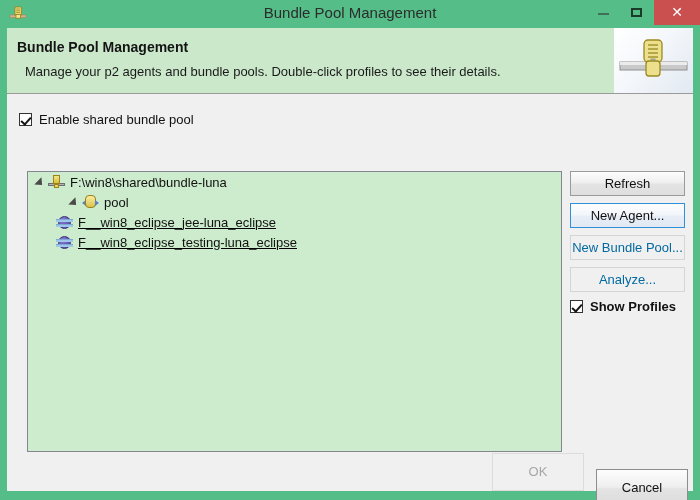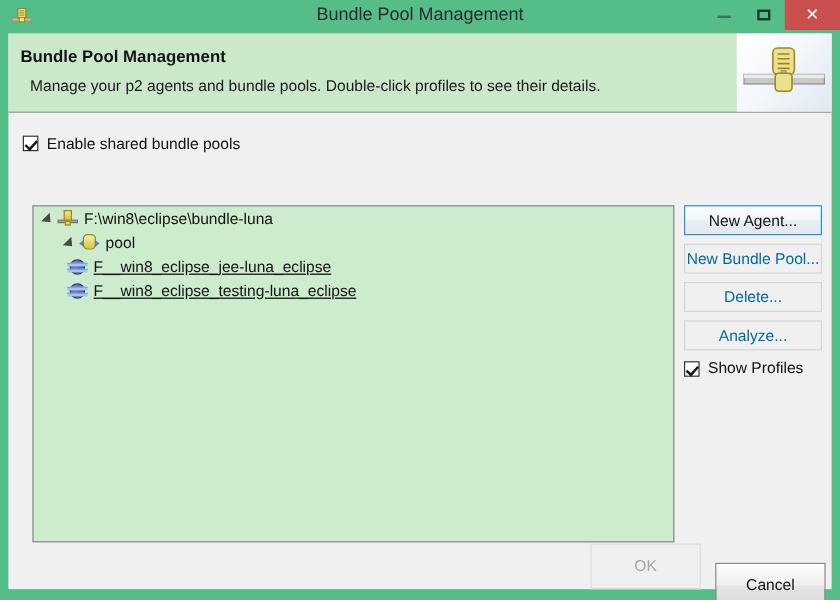"Enable shared bundle pools" span.enable-label { text: pools -> pool }
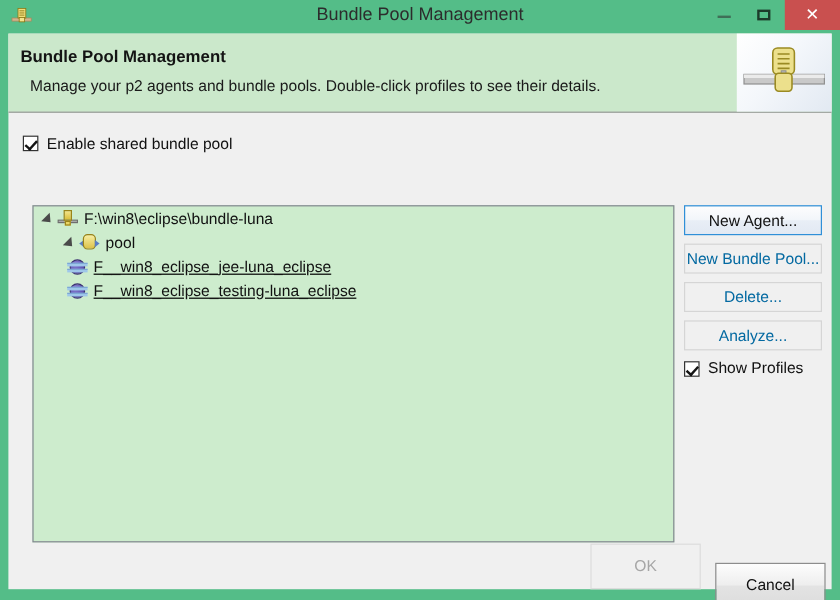"F:\win8\eclipse\bundle-luna" span.tlabel { text: eclipse -> shared }
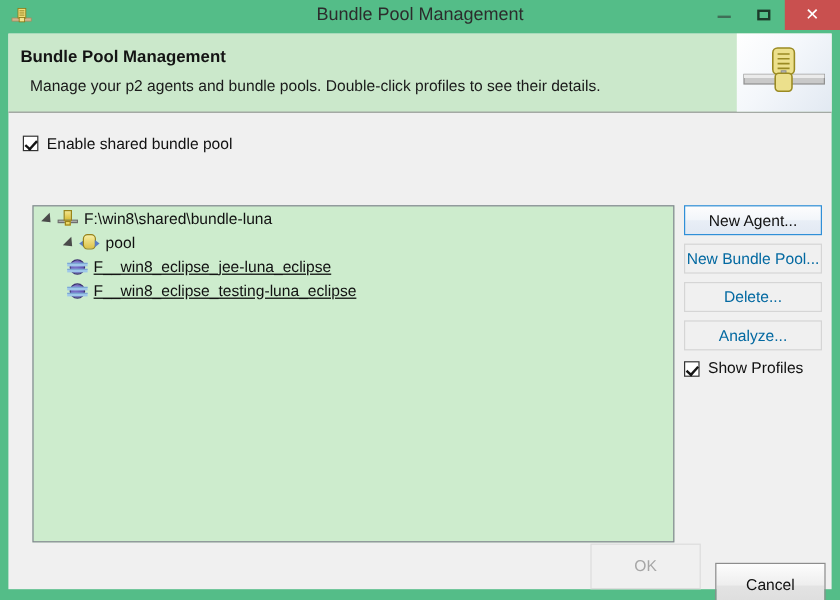"Refresh" button.sbtn { html: none -> <button>Refresh</button> }
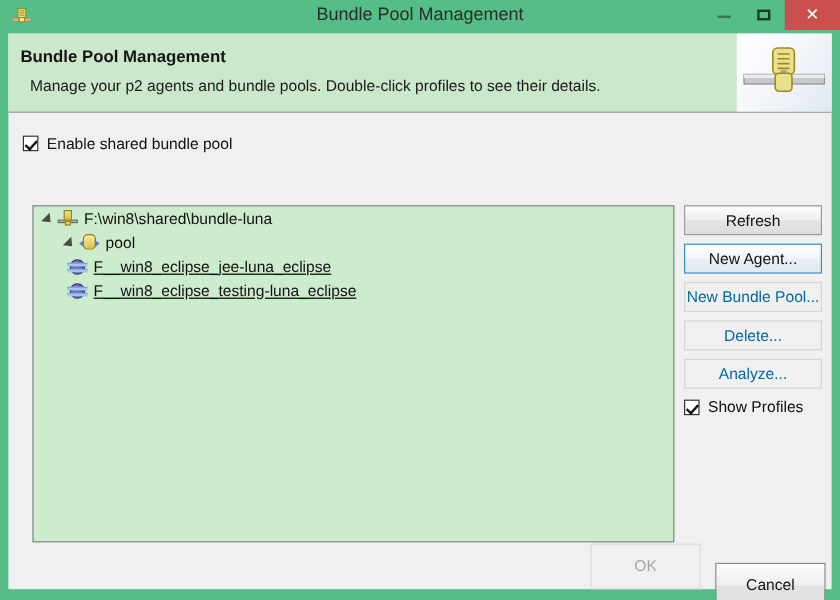"pool" .tree-row.lvl1 { padding-left: 24px -> 40px }
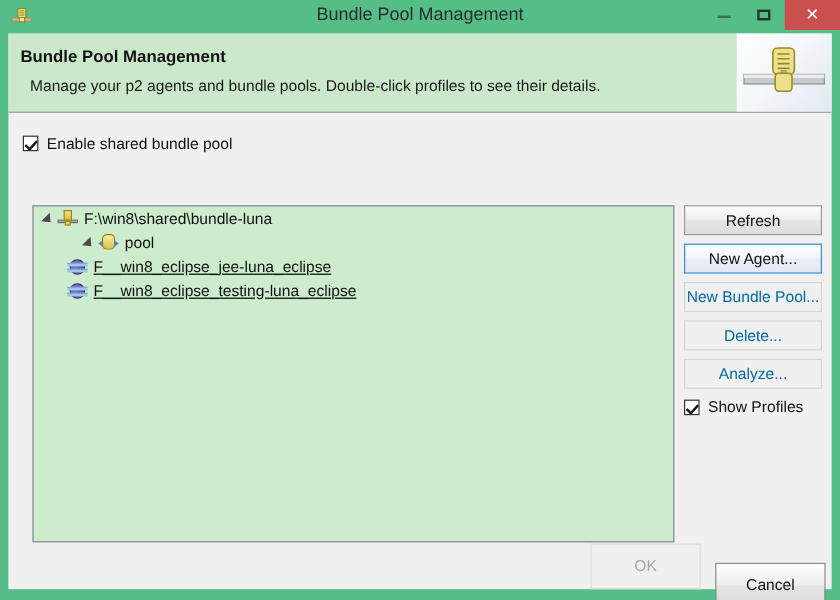"Delete..." button.sbtn { html: <button>Delete...</button> -> none }
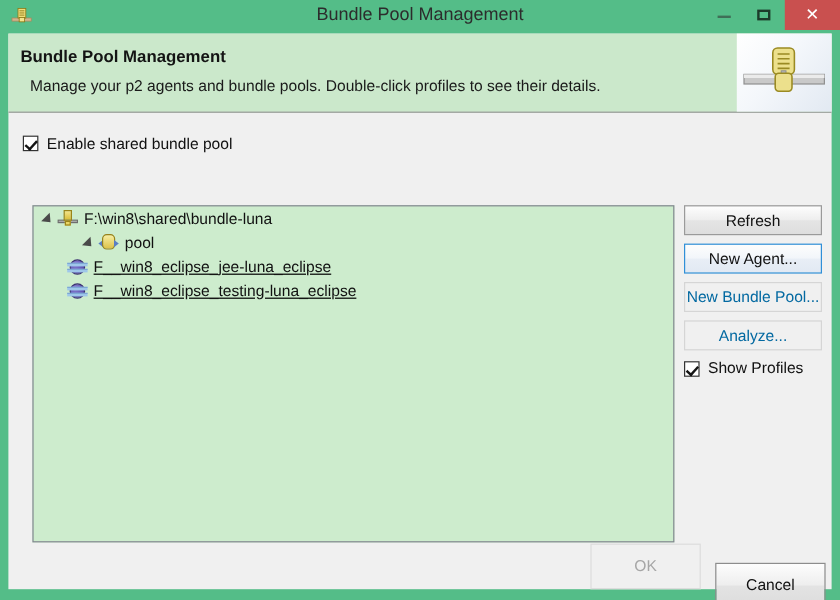"Show Profiles" .show-row { align-items: flex-end -> center; font-weight: none -> bold }
